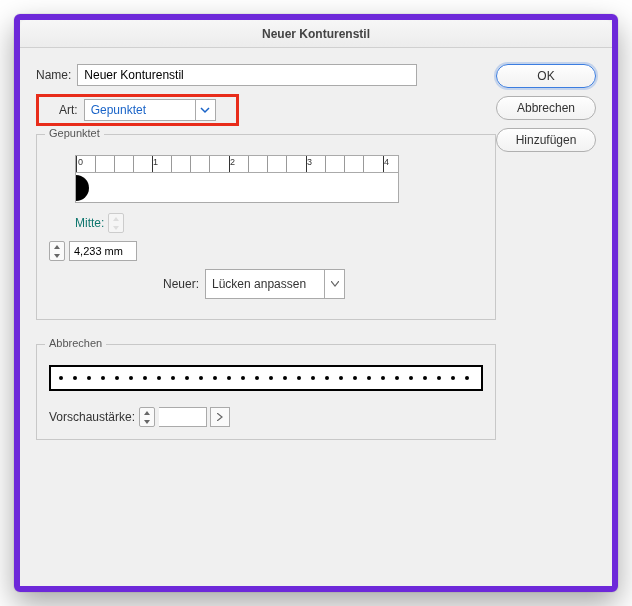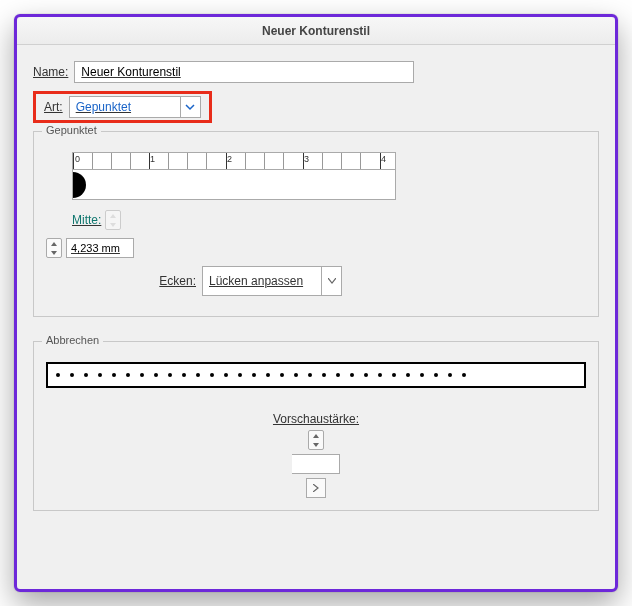"Neuer Konturenstil" .window { border: 3px solid #6d28d9 -> 6px solid #6d28d9 }
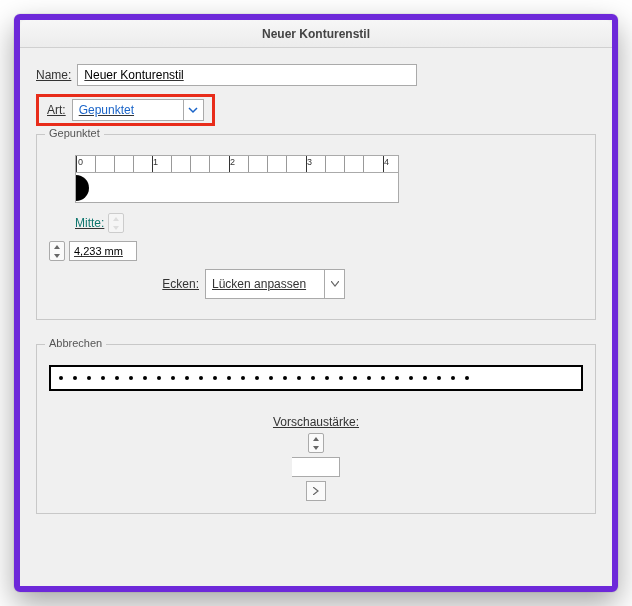"Name:" .content { text-decoration: underline -> none }
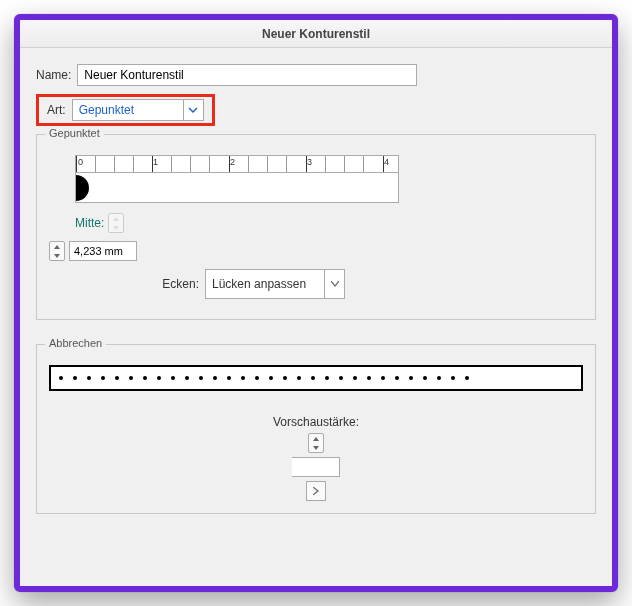"OK" div.right { html: none -> <div> <div>OK</div> <div>Abbrechen</div> <div>Hinzufügen</div> </div> }
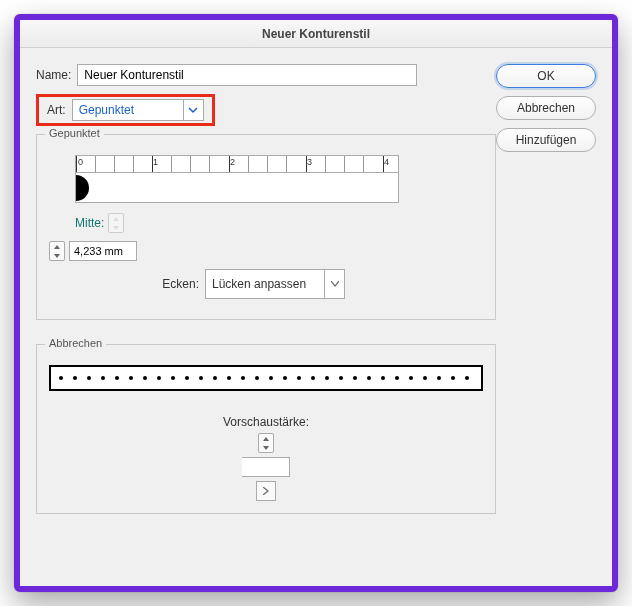"Art:" .highlight-box { padding: 2px 8px -> 2px 20px }
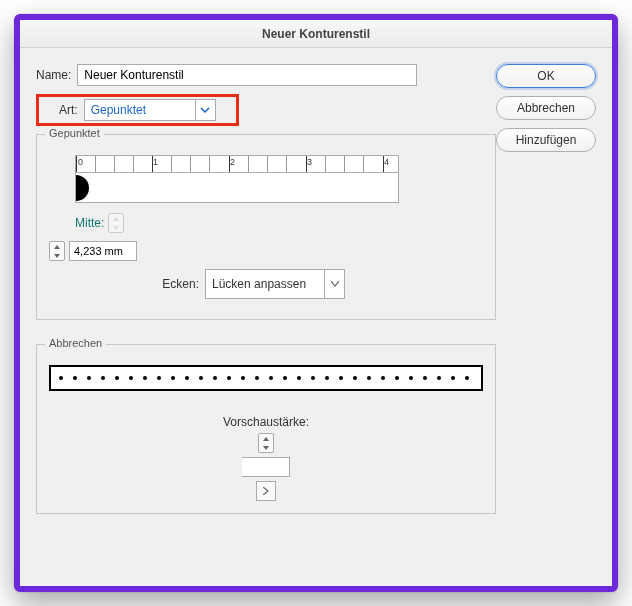"Ecken:" span.lbl { text: Ecken -> Neuer }
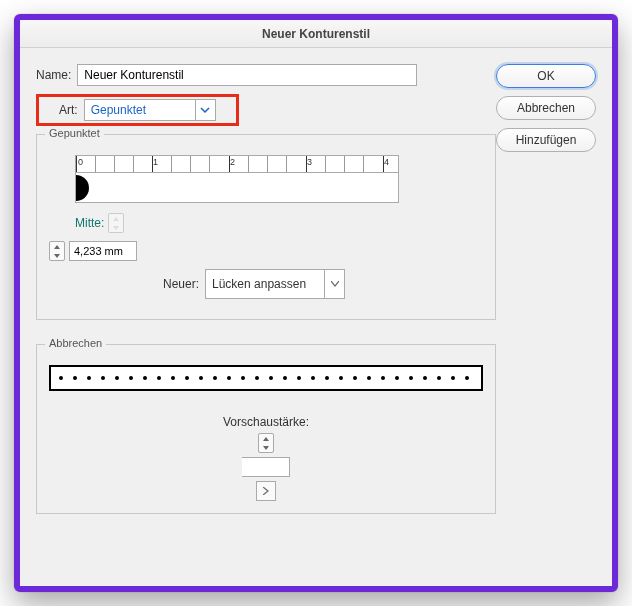"Vorschaustärke:" div.subrow { flex-direction: column -> none; margin-top: 24px -> 16px }
